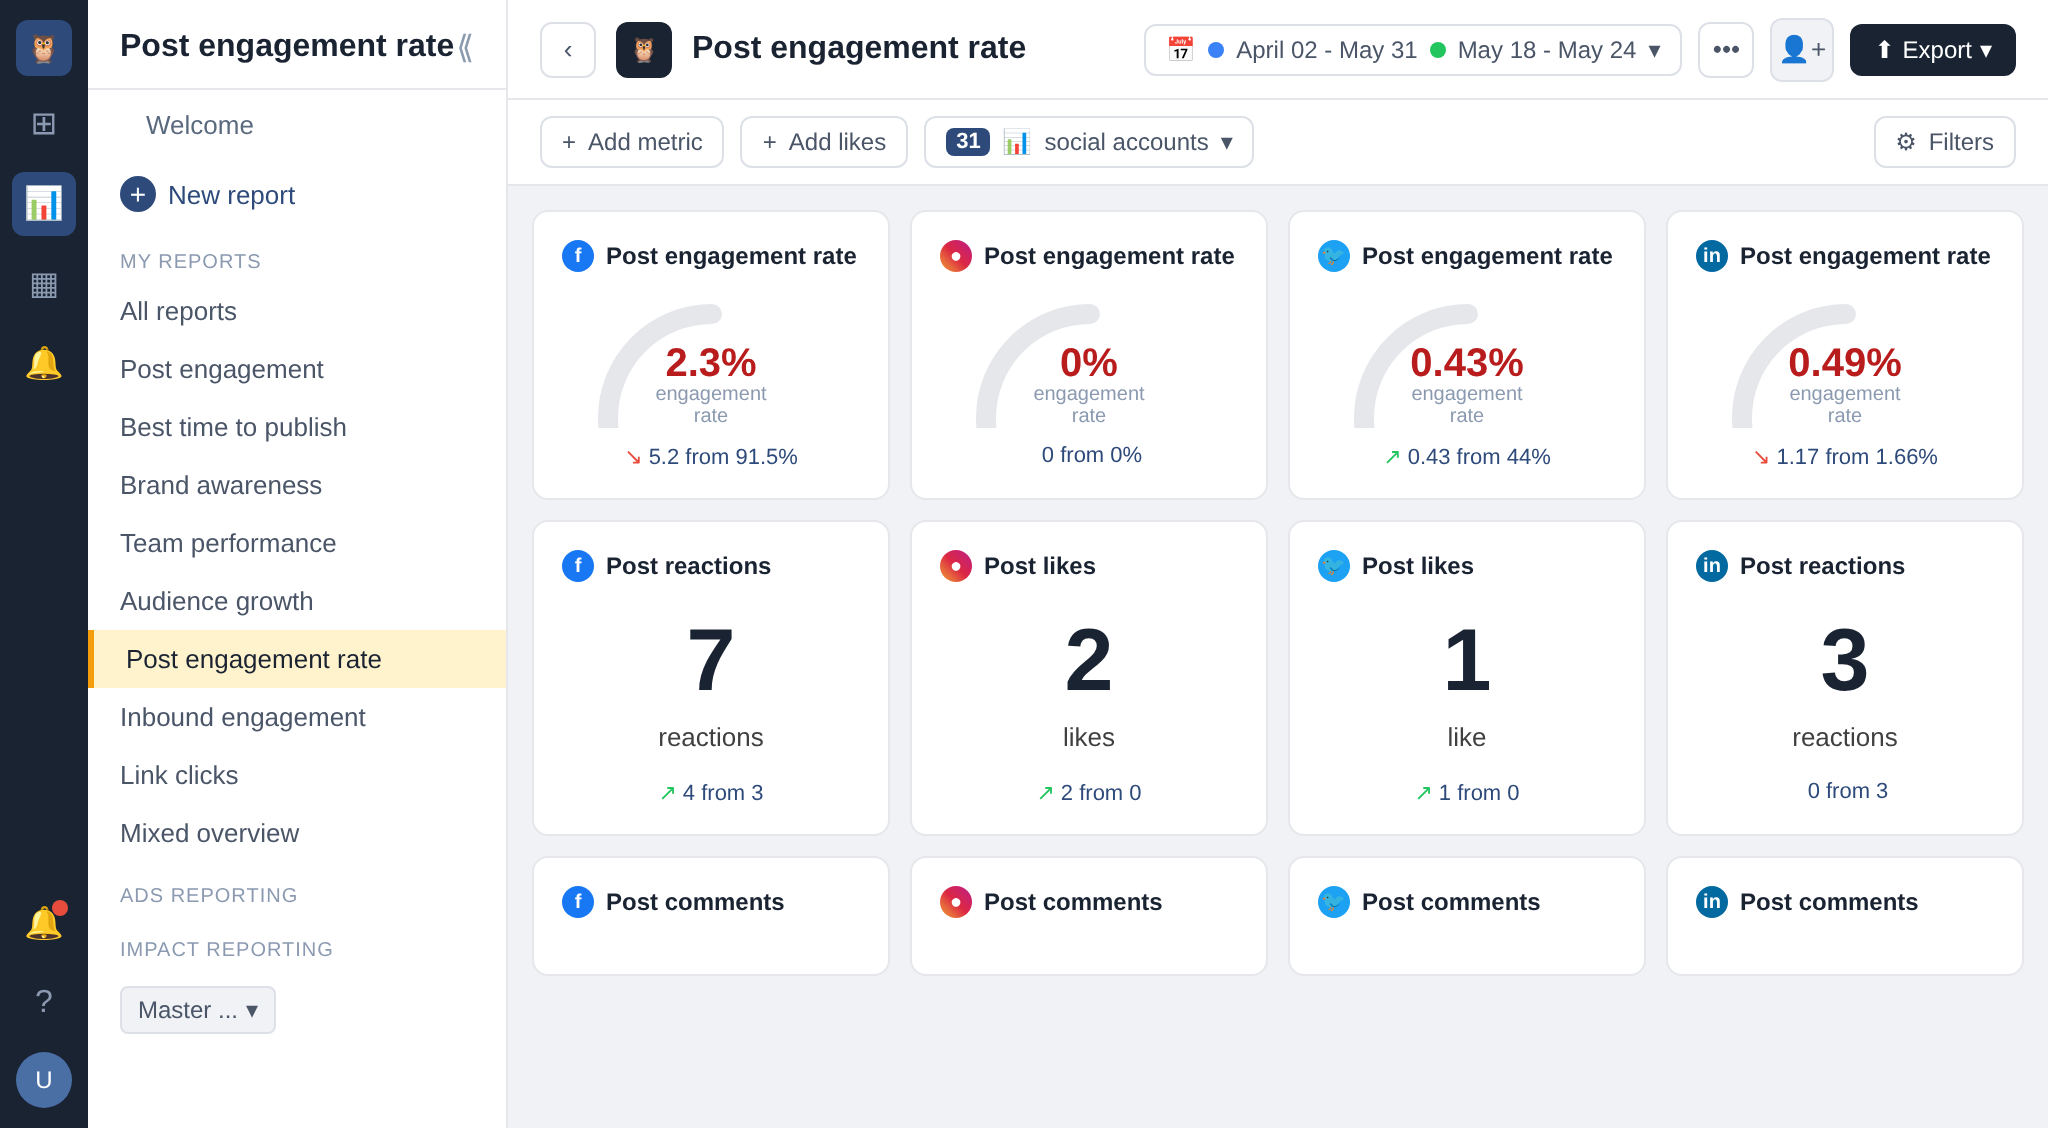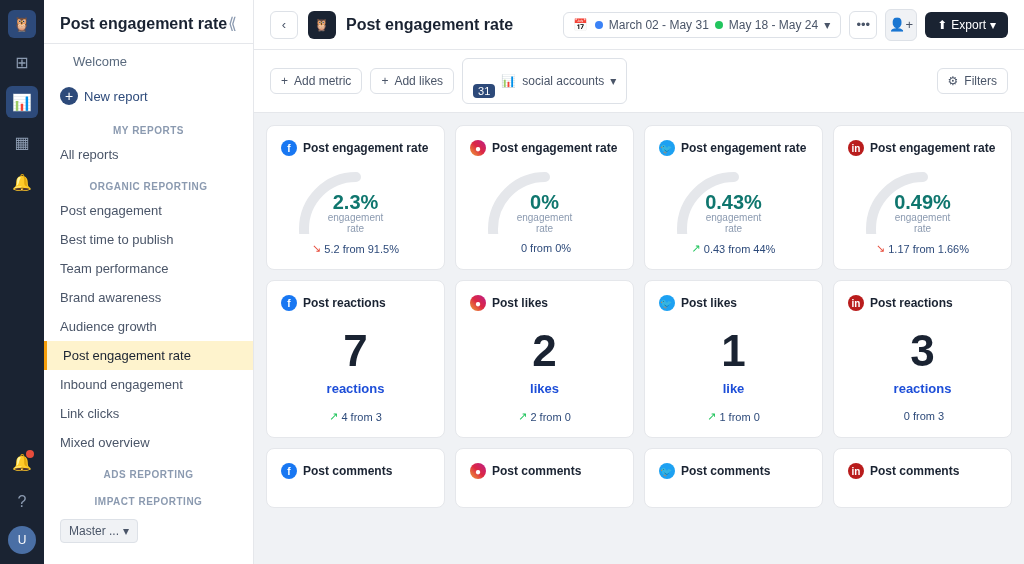"March 02 - May 31" span { text: March -> April }
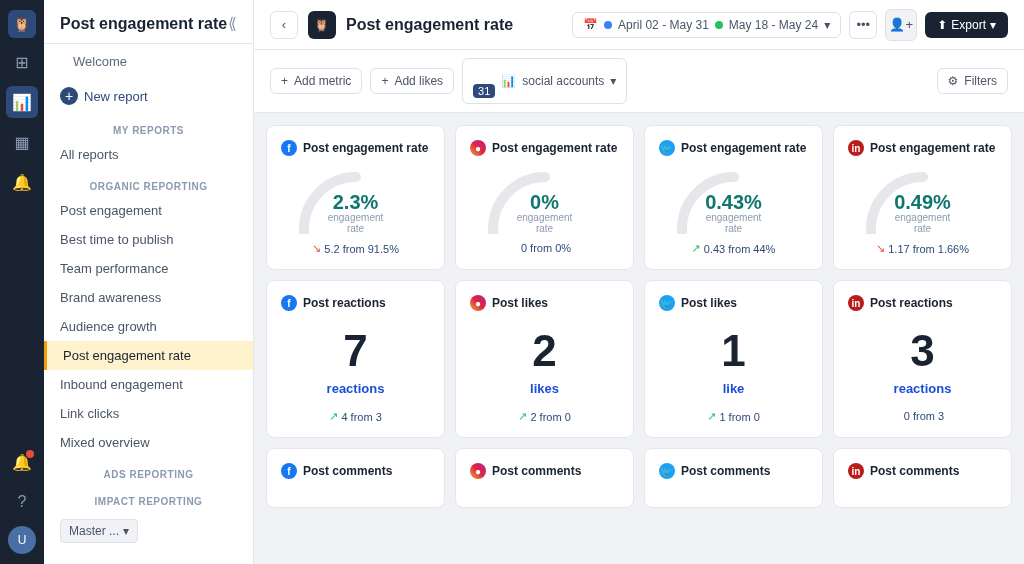"31" .social-badge { font-weight: 400 -> 700; margin-top: 20px -> none }
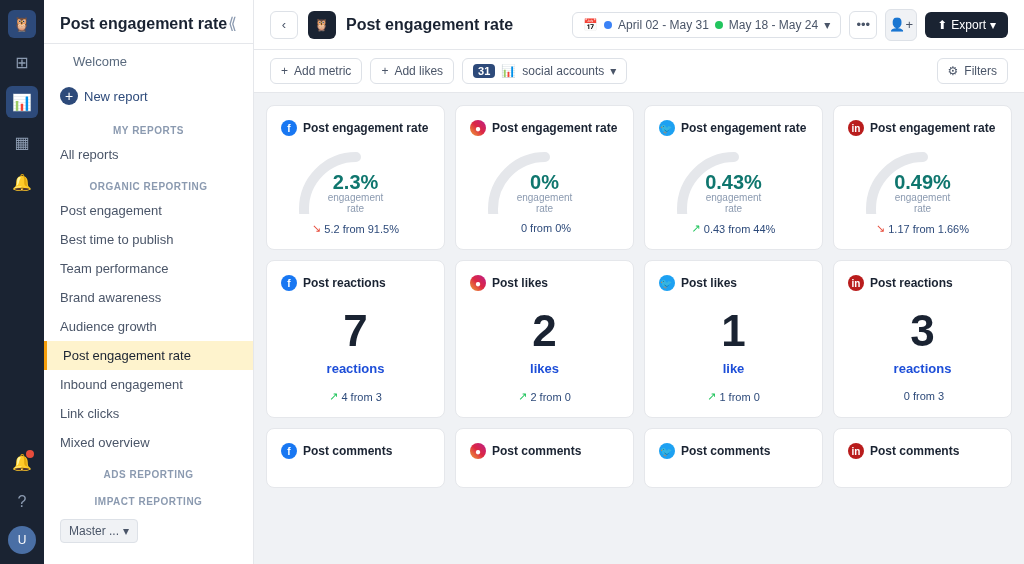"MY REPORTS" .section-label { font-weight: 700 -> 400; text-align: center -> none }
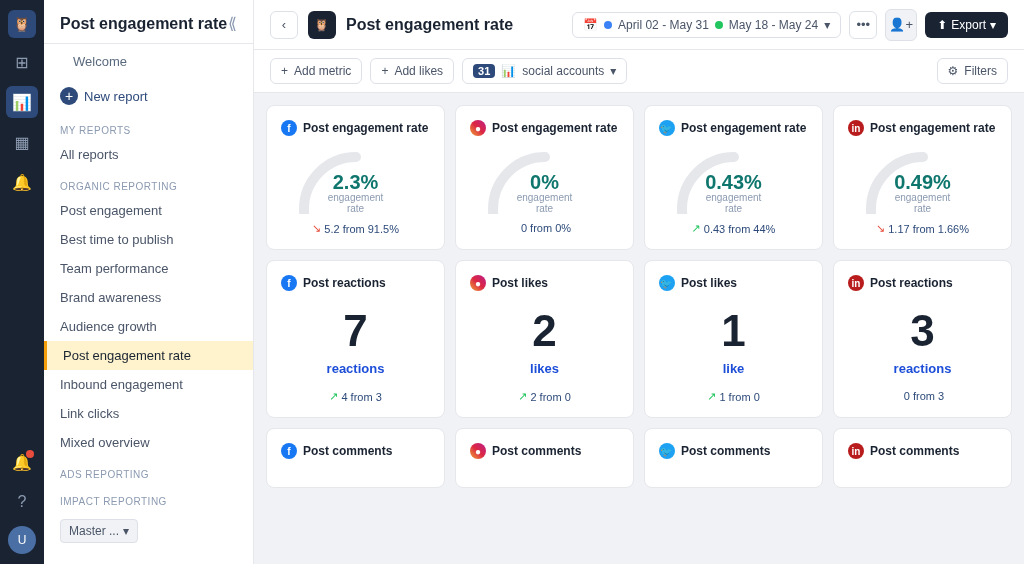"in" .si-li { background: #b91c1c -> #0369a1 }
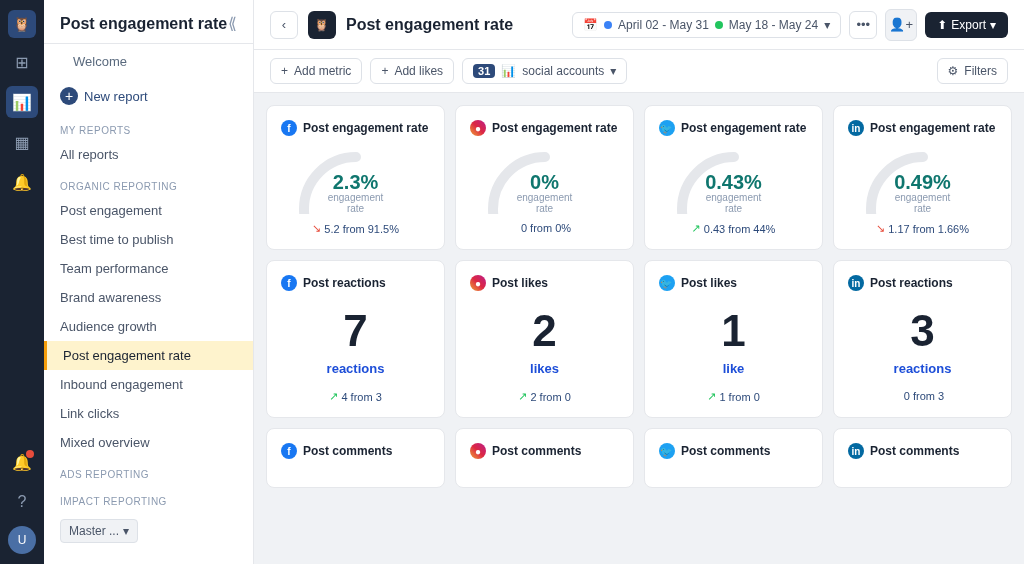"ORGANIC REPORTING" div.section-label { html: <div>Organic Reporting</div> -> none }
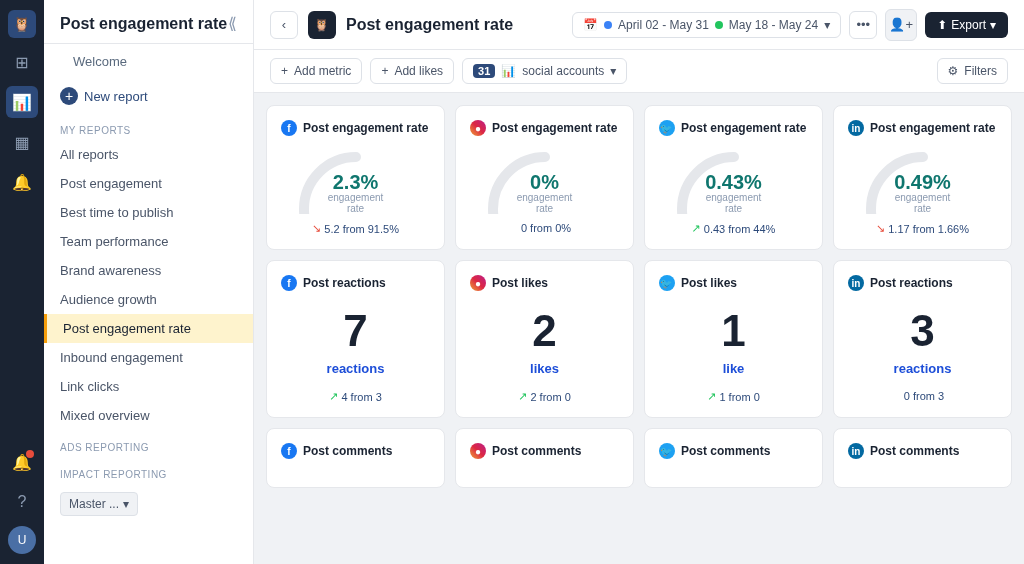"2.3%" .gauge-percent { color: #0f766e -> #b91c1c }
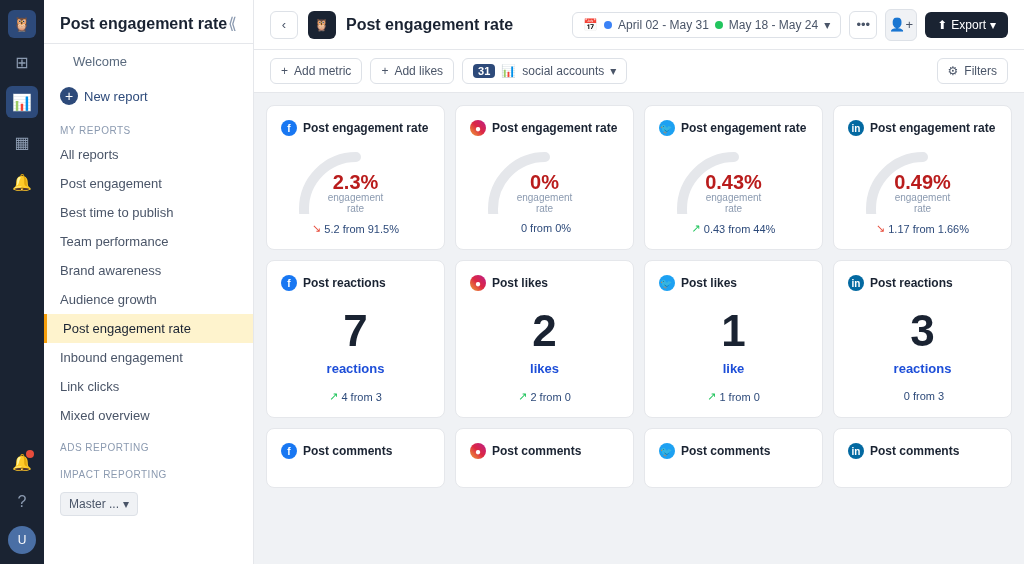"Team performance" div.sidebar-item { order: before "Brand awareness" -> after "Brand awareness" }
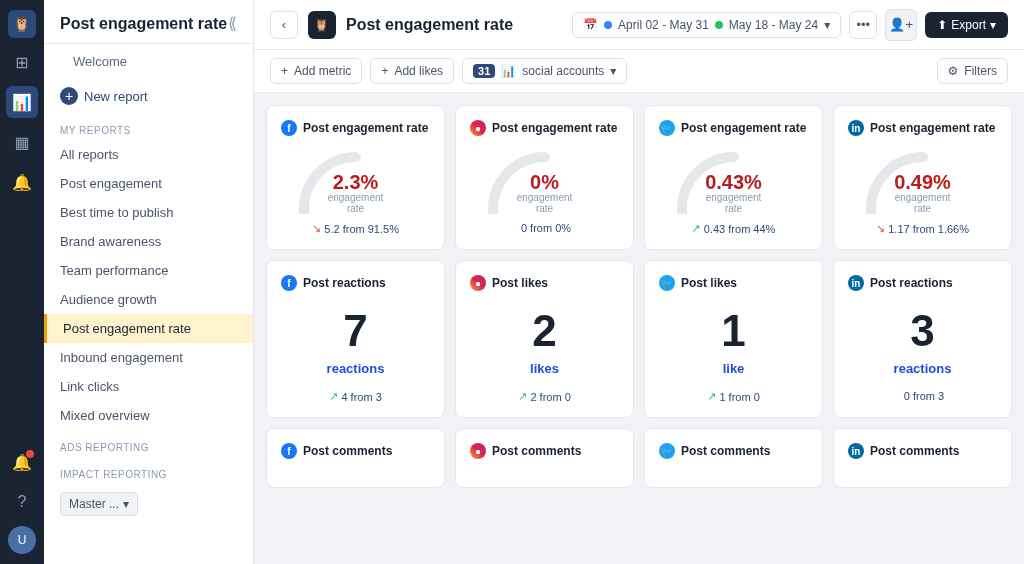"reactions" .big-label { color: #1d4ed8 -> #404040; font-weight: bold -> none }
